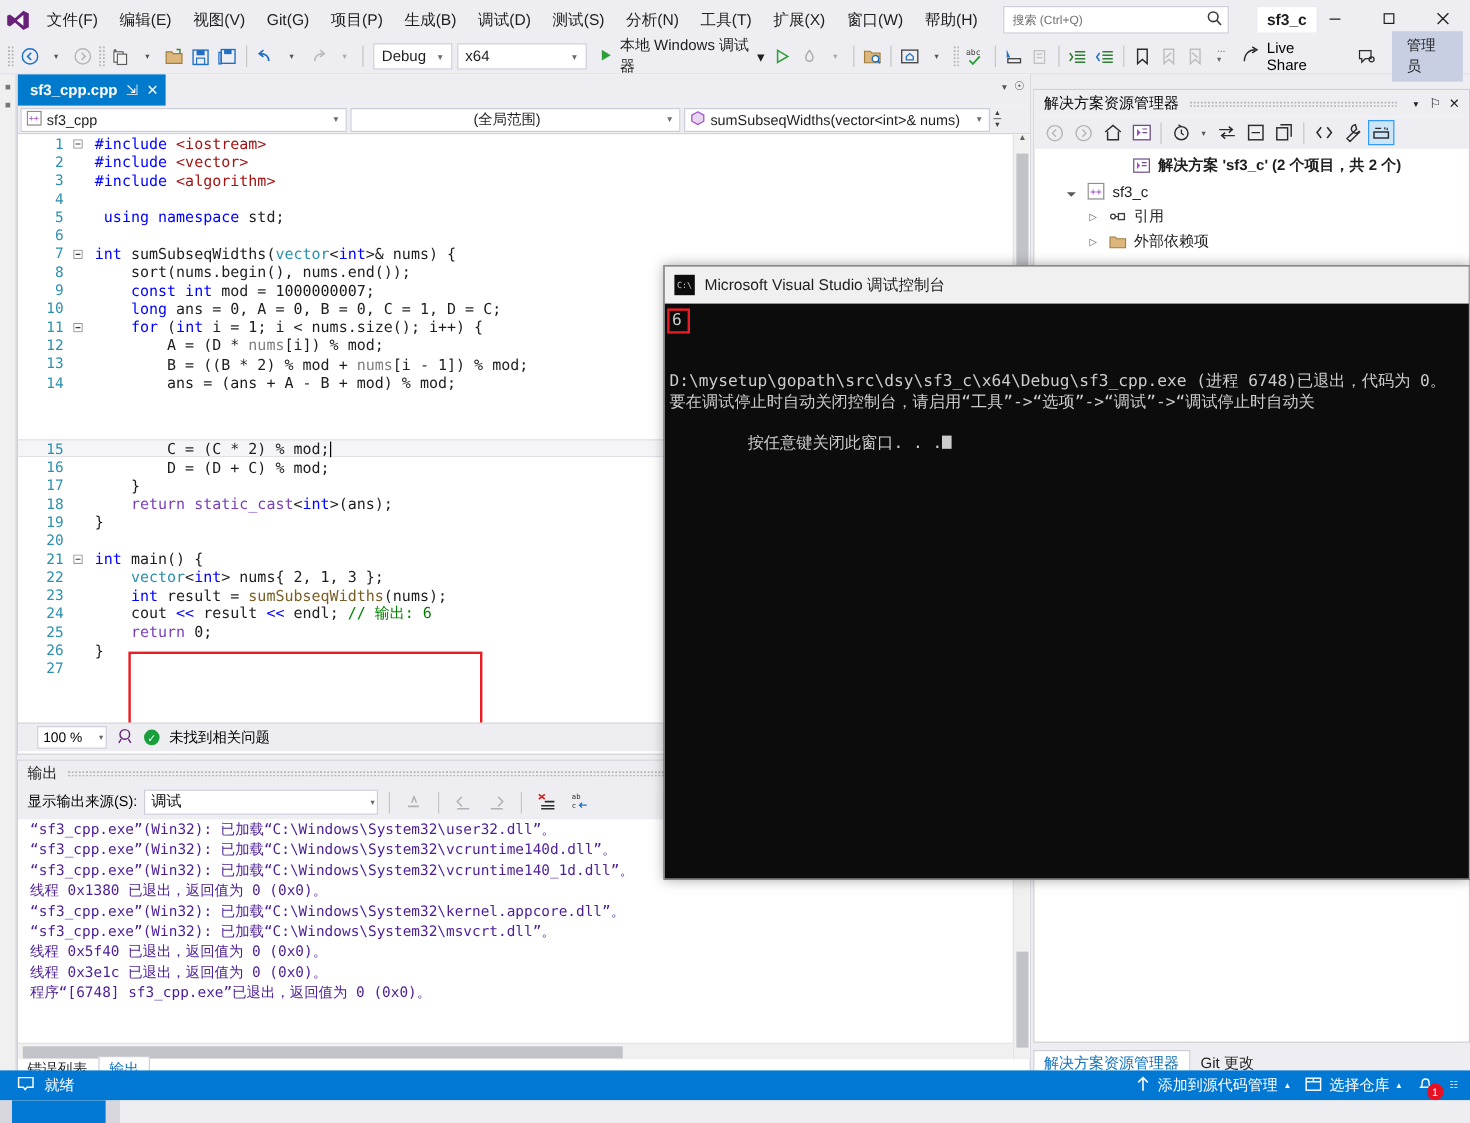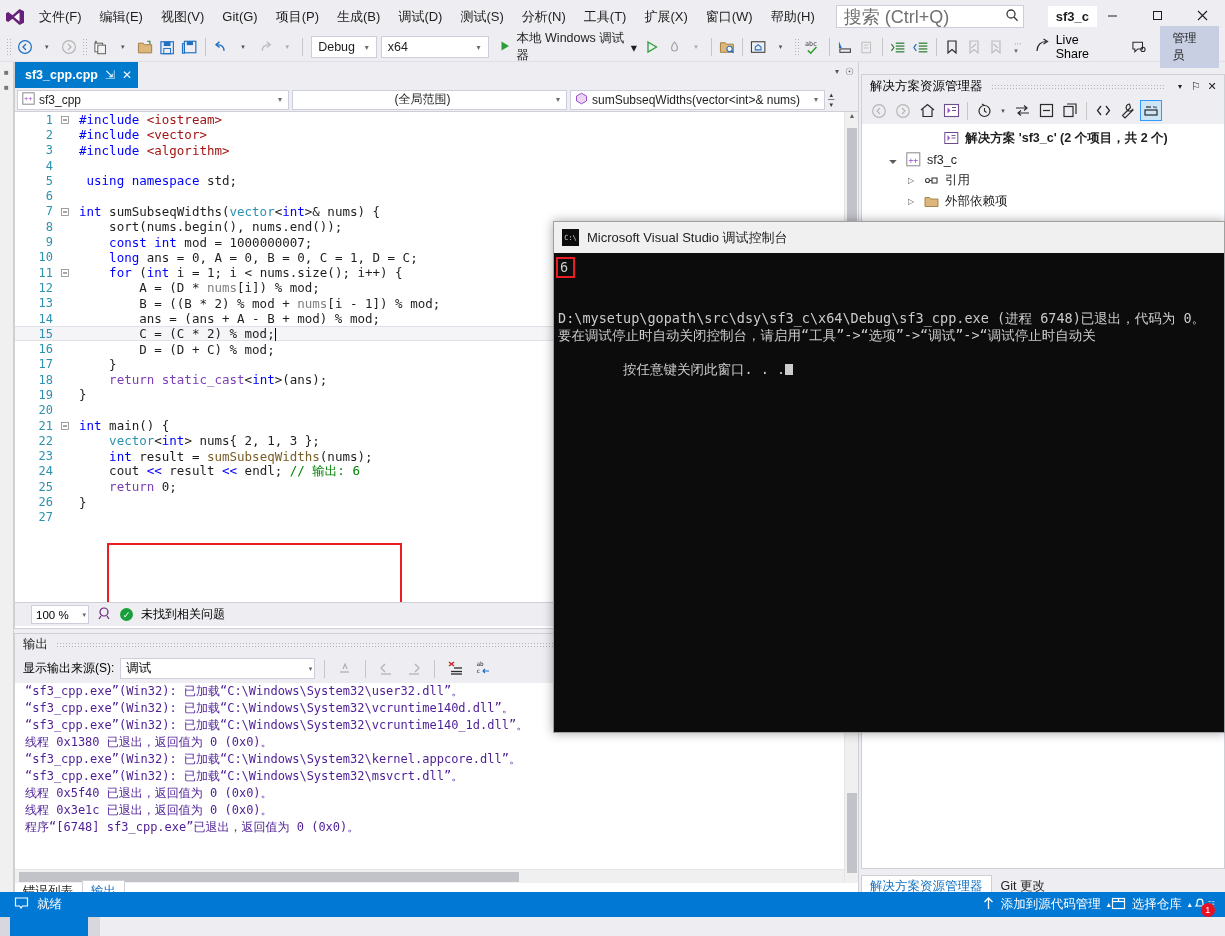"搜索 (Ctrl+Q)" .search-box { font-size: 18px -> 10px }
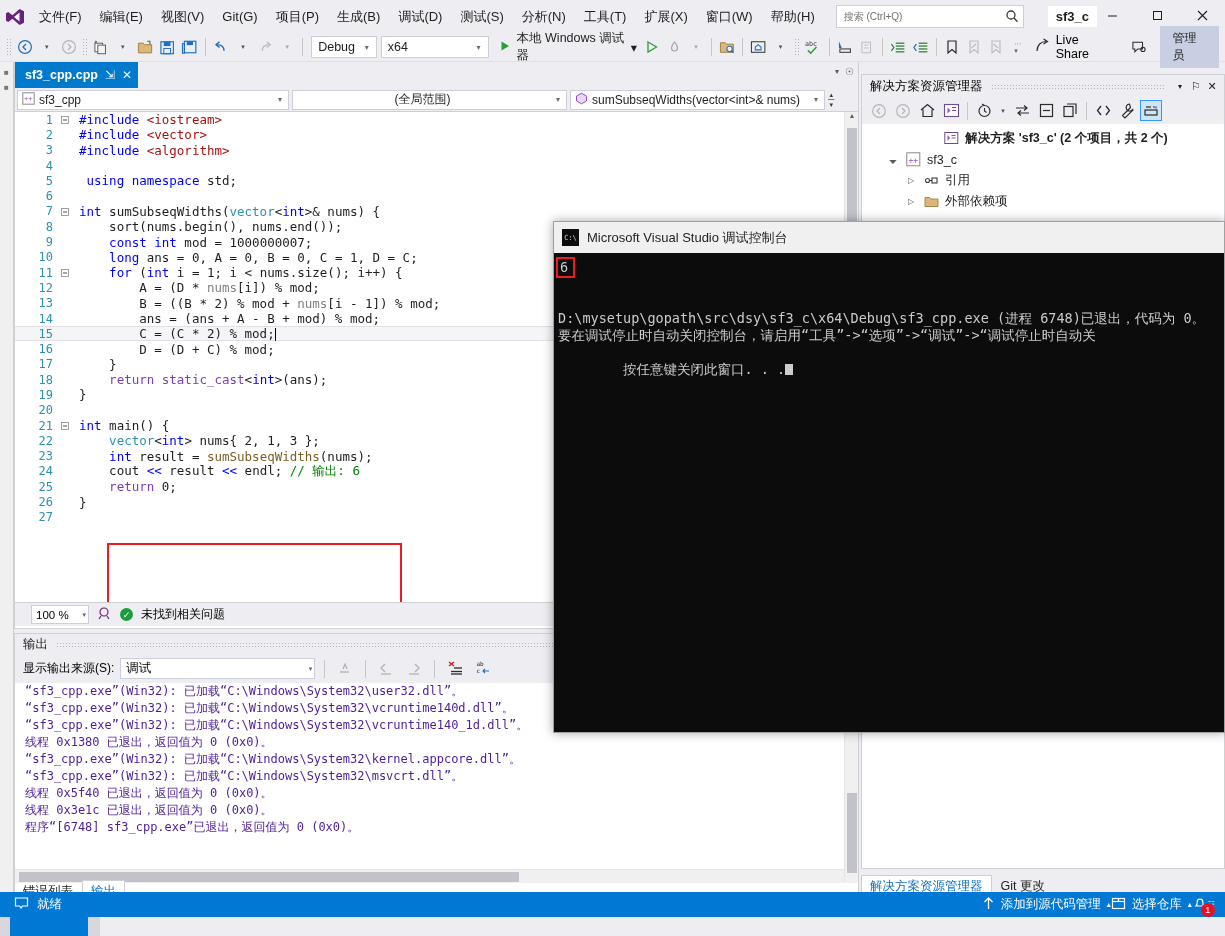"15" .cur-line { margin-top: none -> 40px }
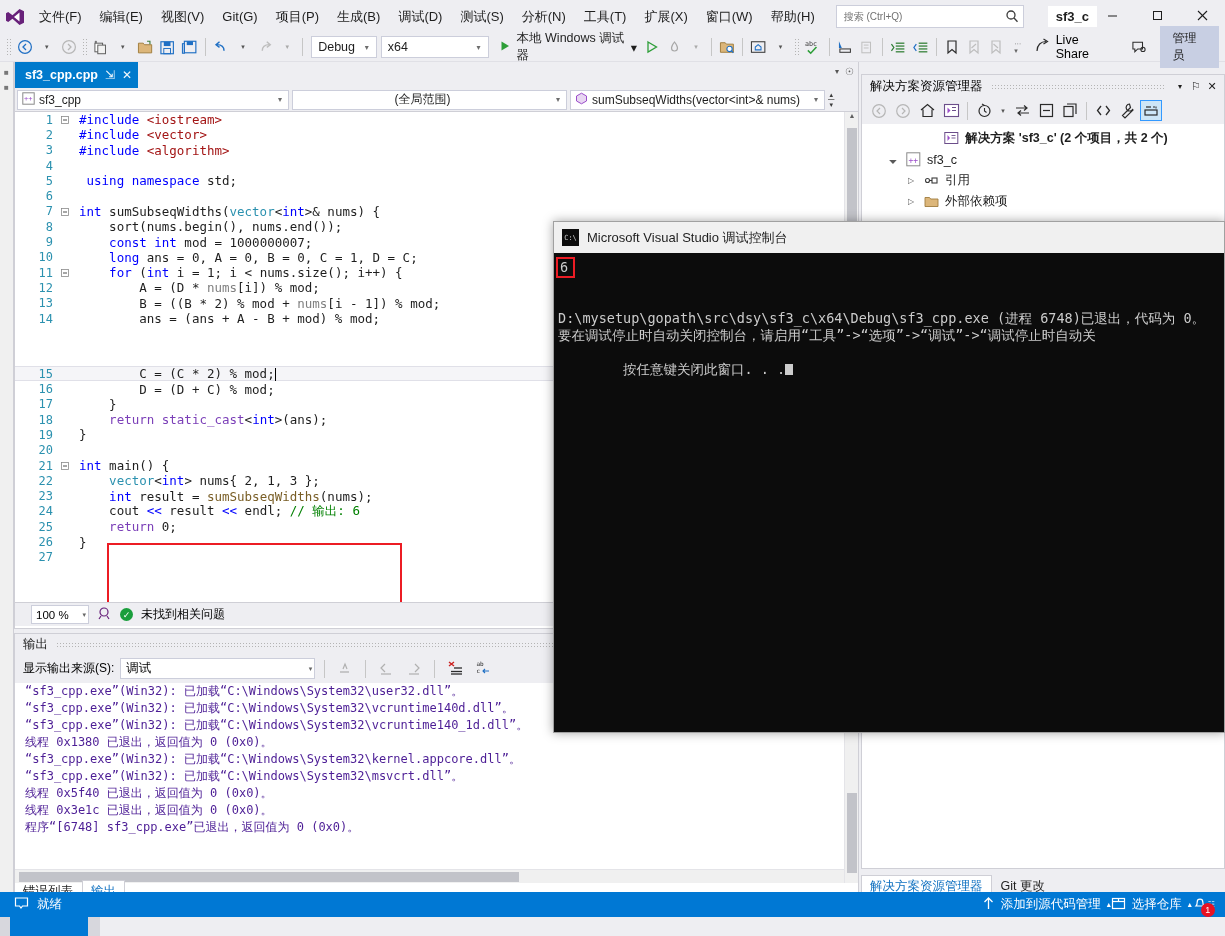"添加到源代码管理" .sb-right { gap: 0 -> 12px }
